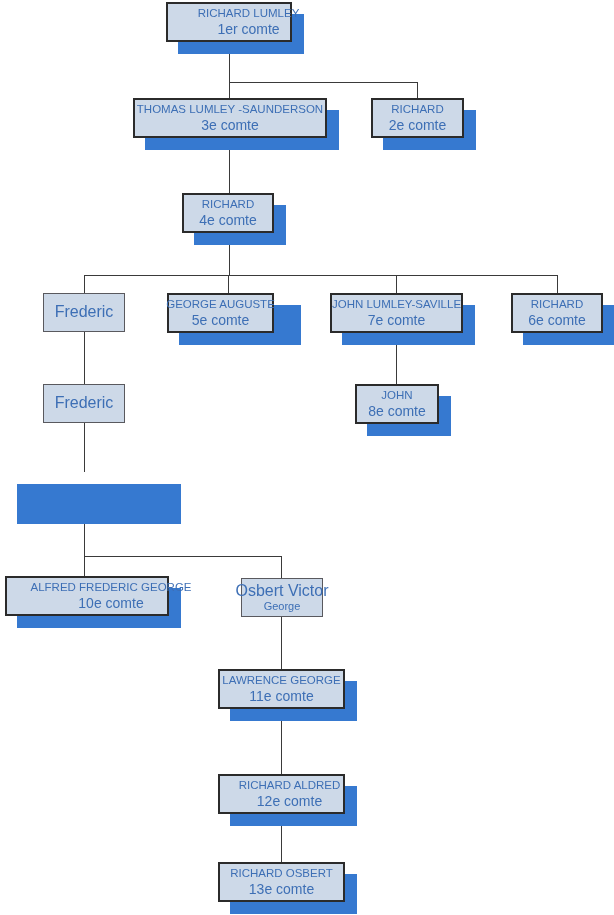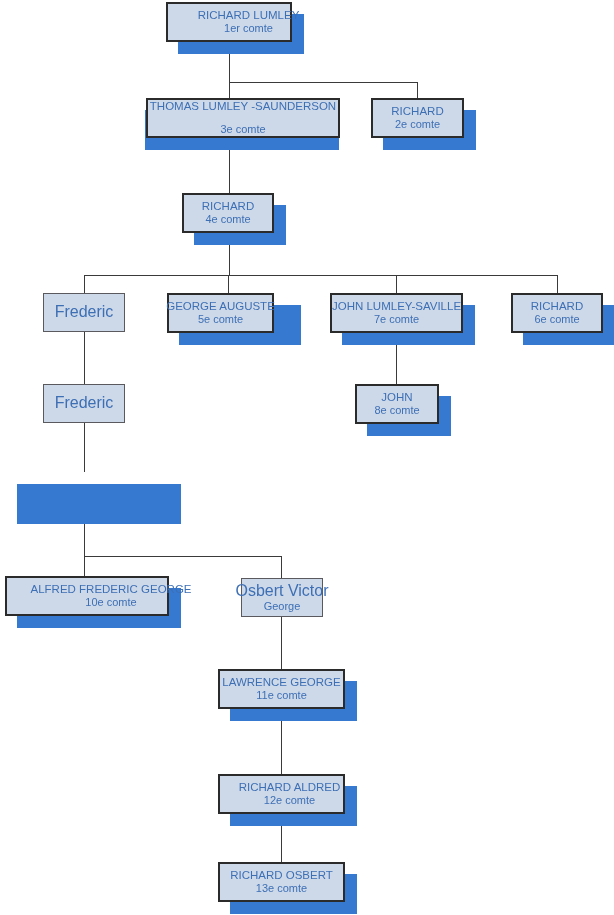"1er comte" .node .ln.l2 { font-size: 11px -> 14px }
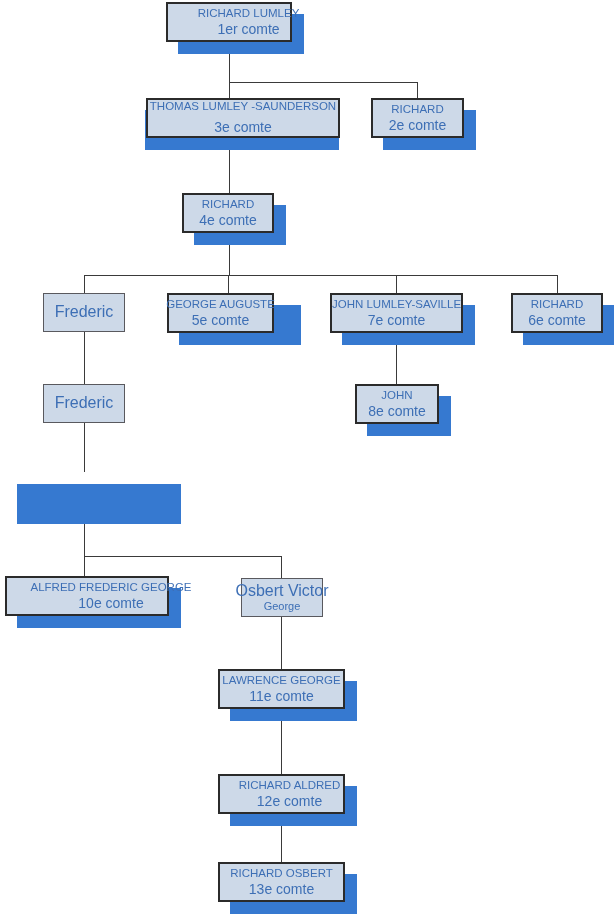"THOMAS LUMLEY -SAUNDERSON" div.node { justify-content: space-between -> none; left: 146px -> 133px }
